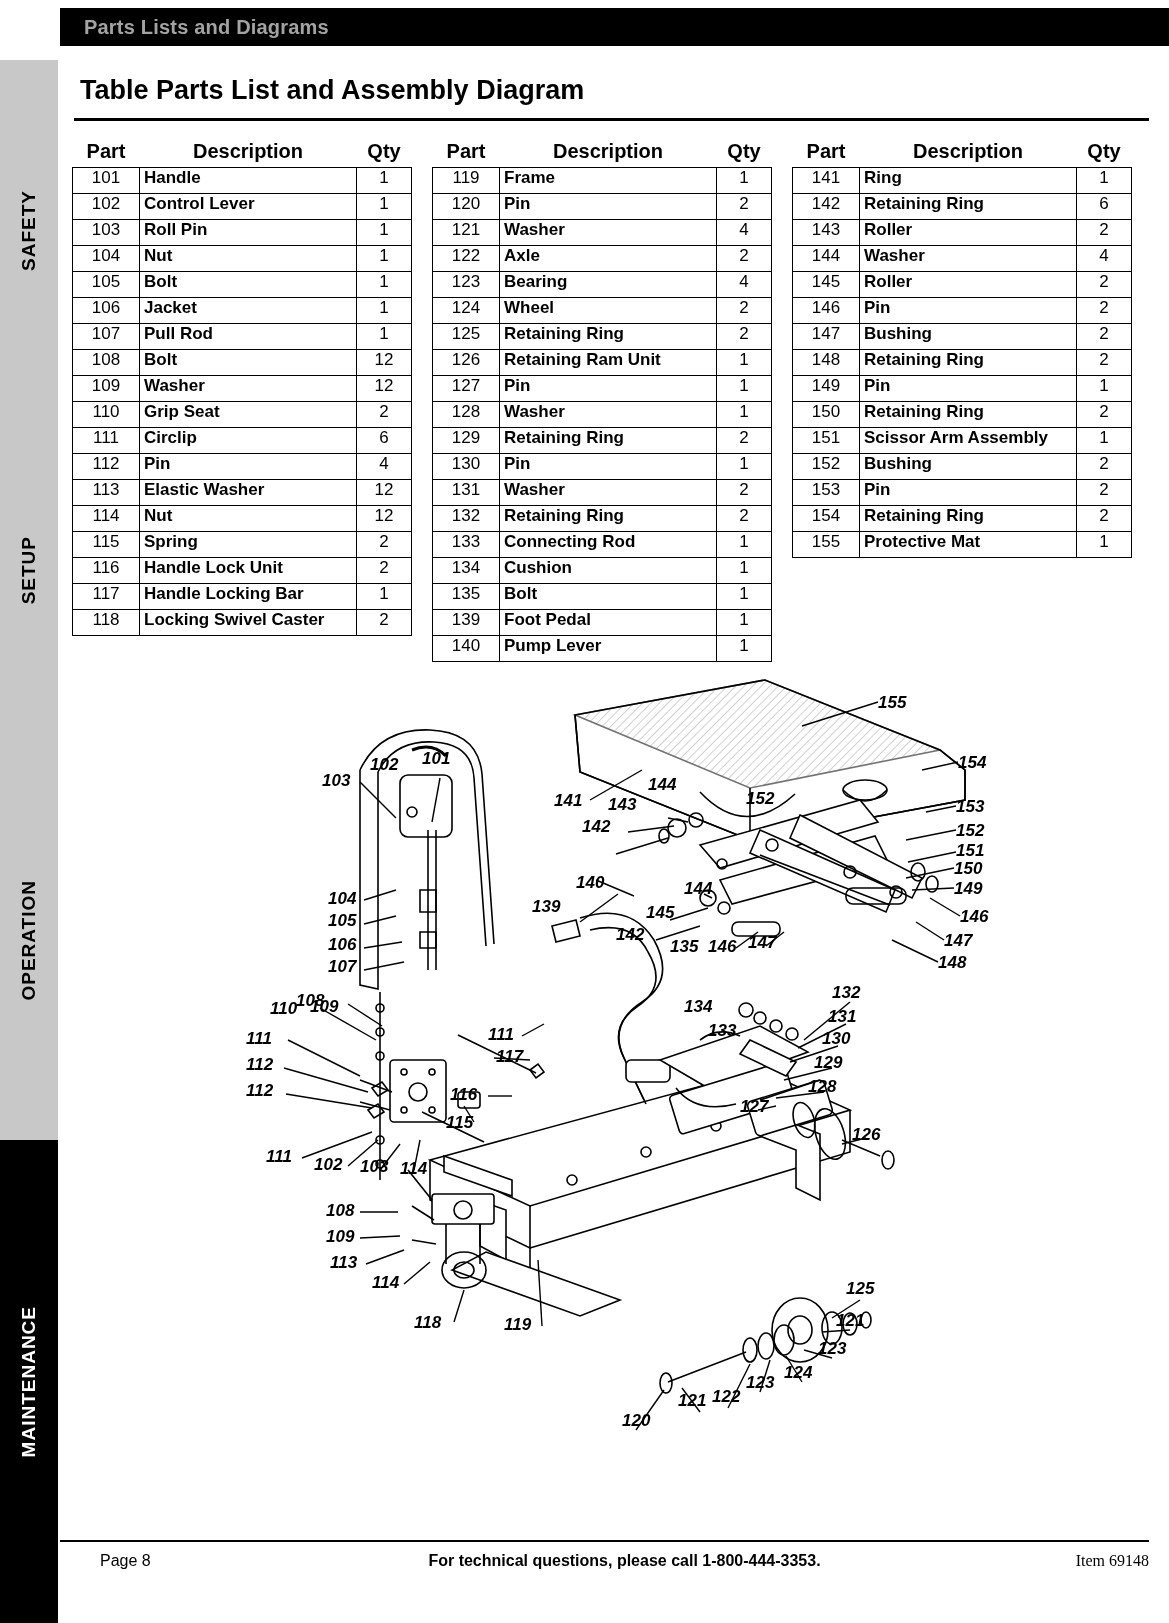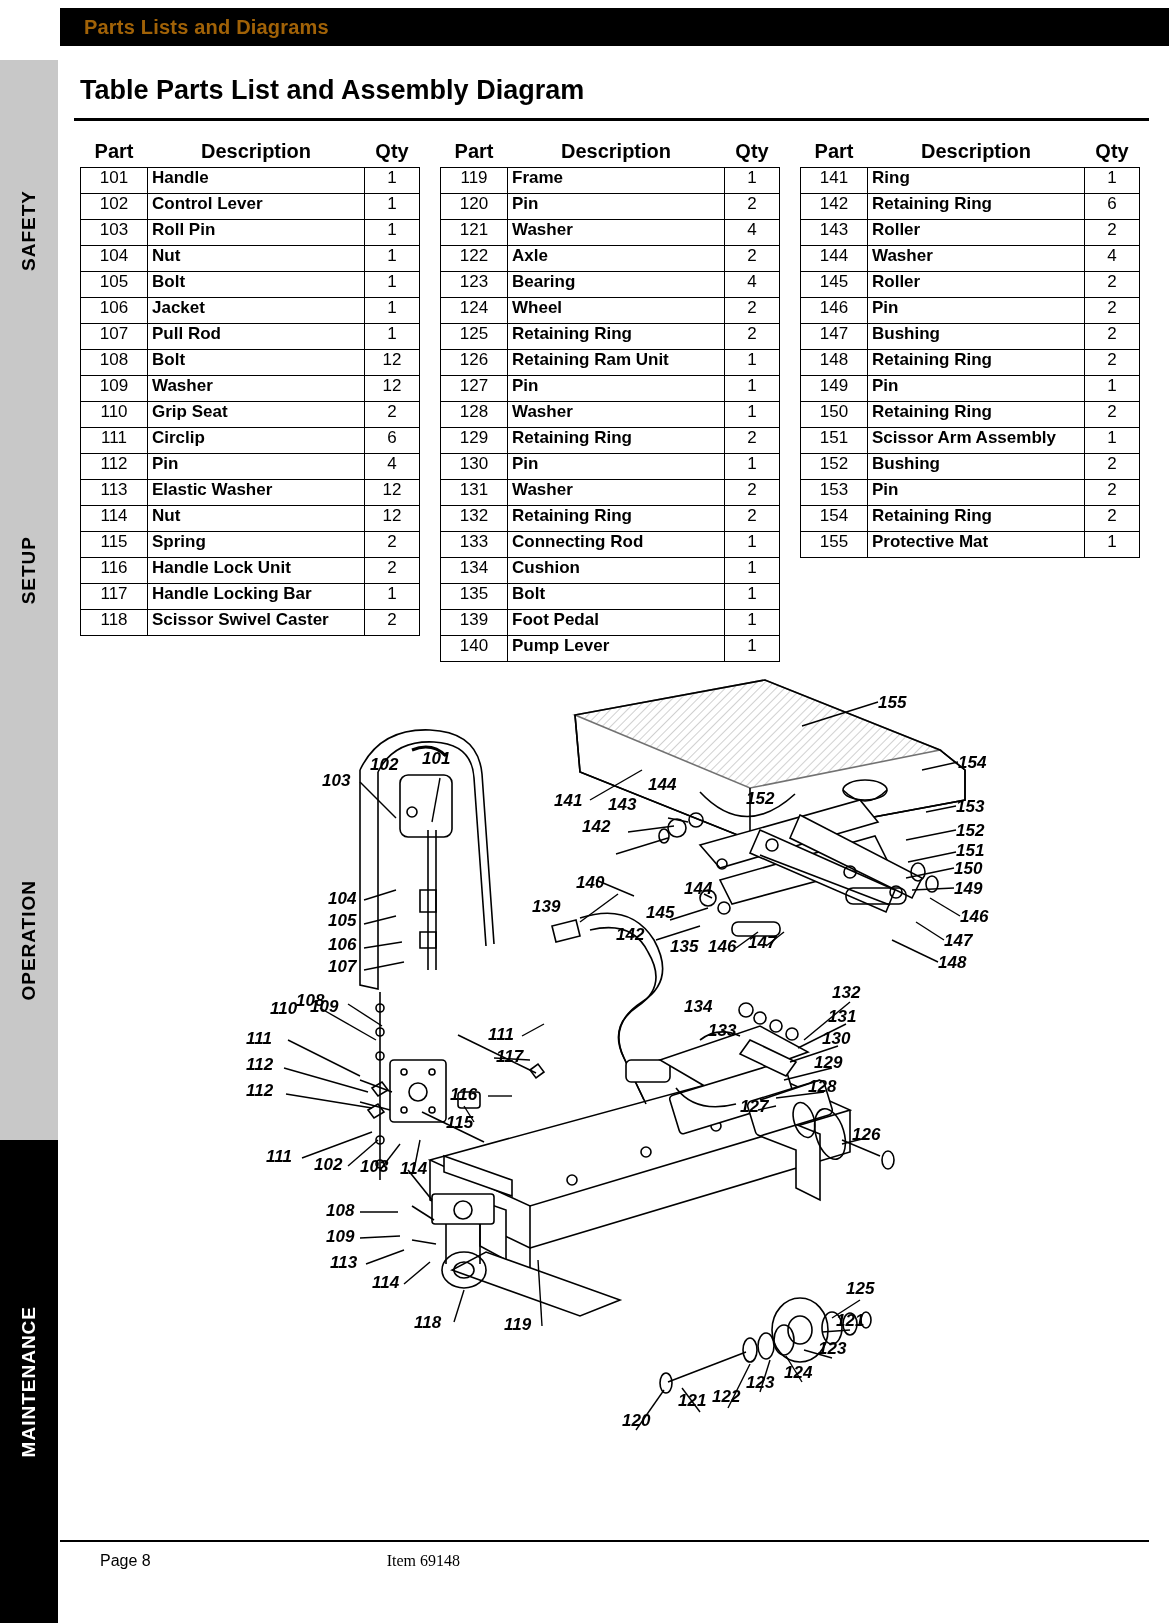"Parts Lists and Diagrams" .header-bar { color: #a16207 -> #a3a3a3 }
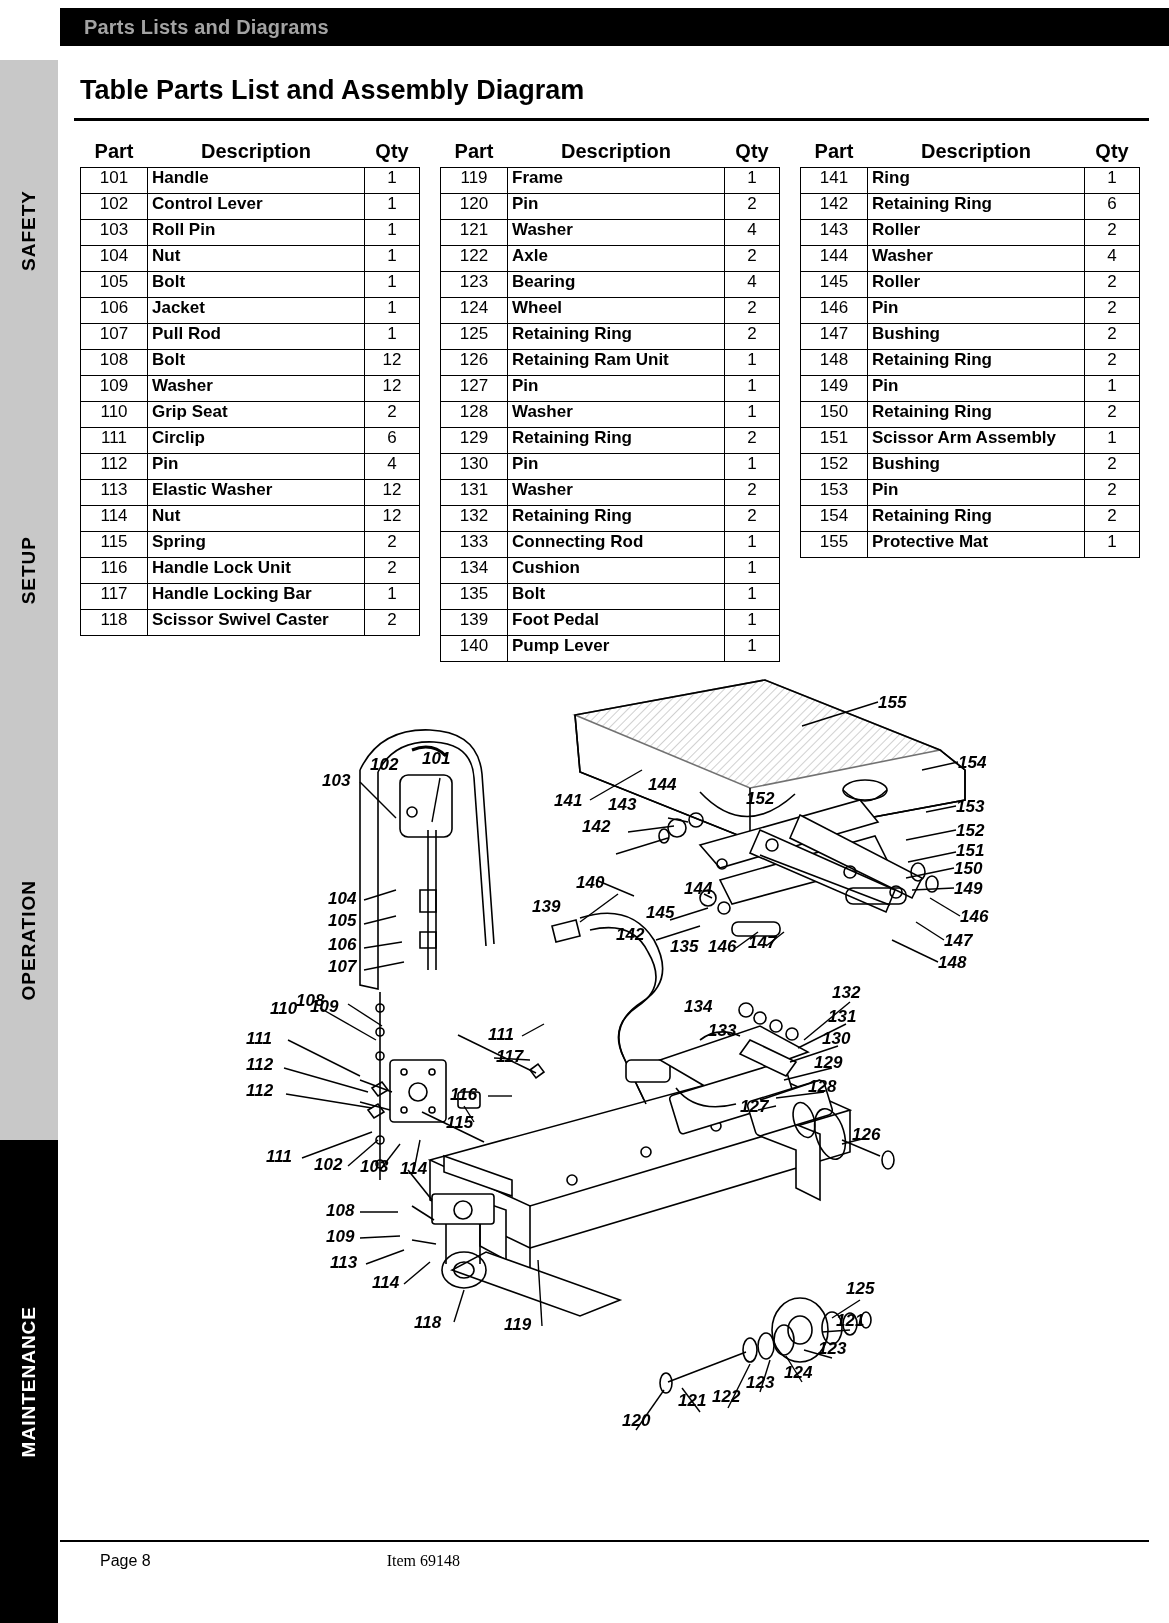"Part" .parts-tables { left: 80px -> 72px }
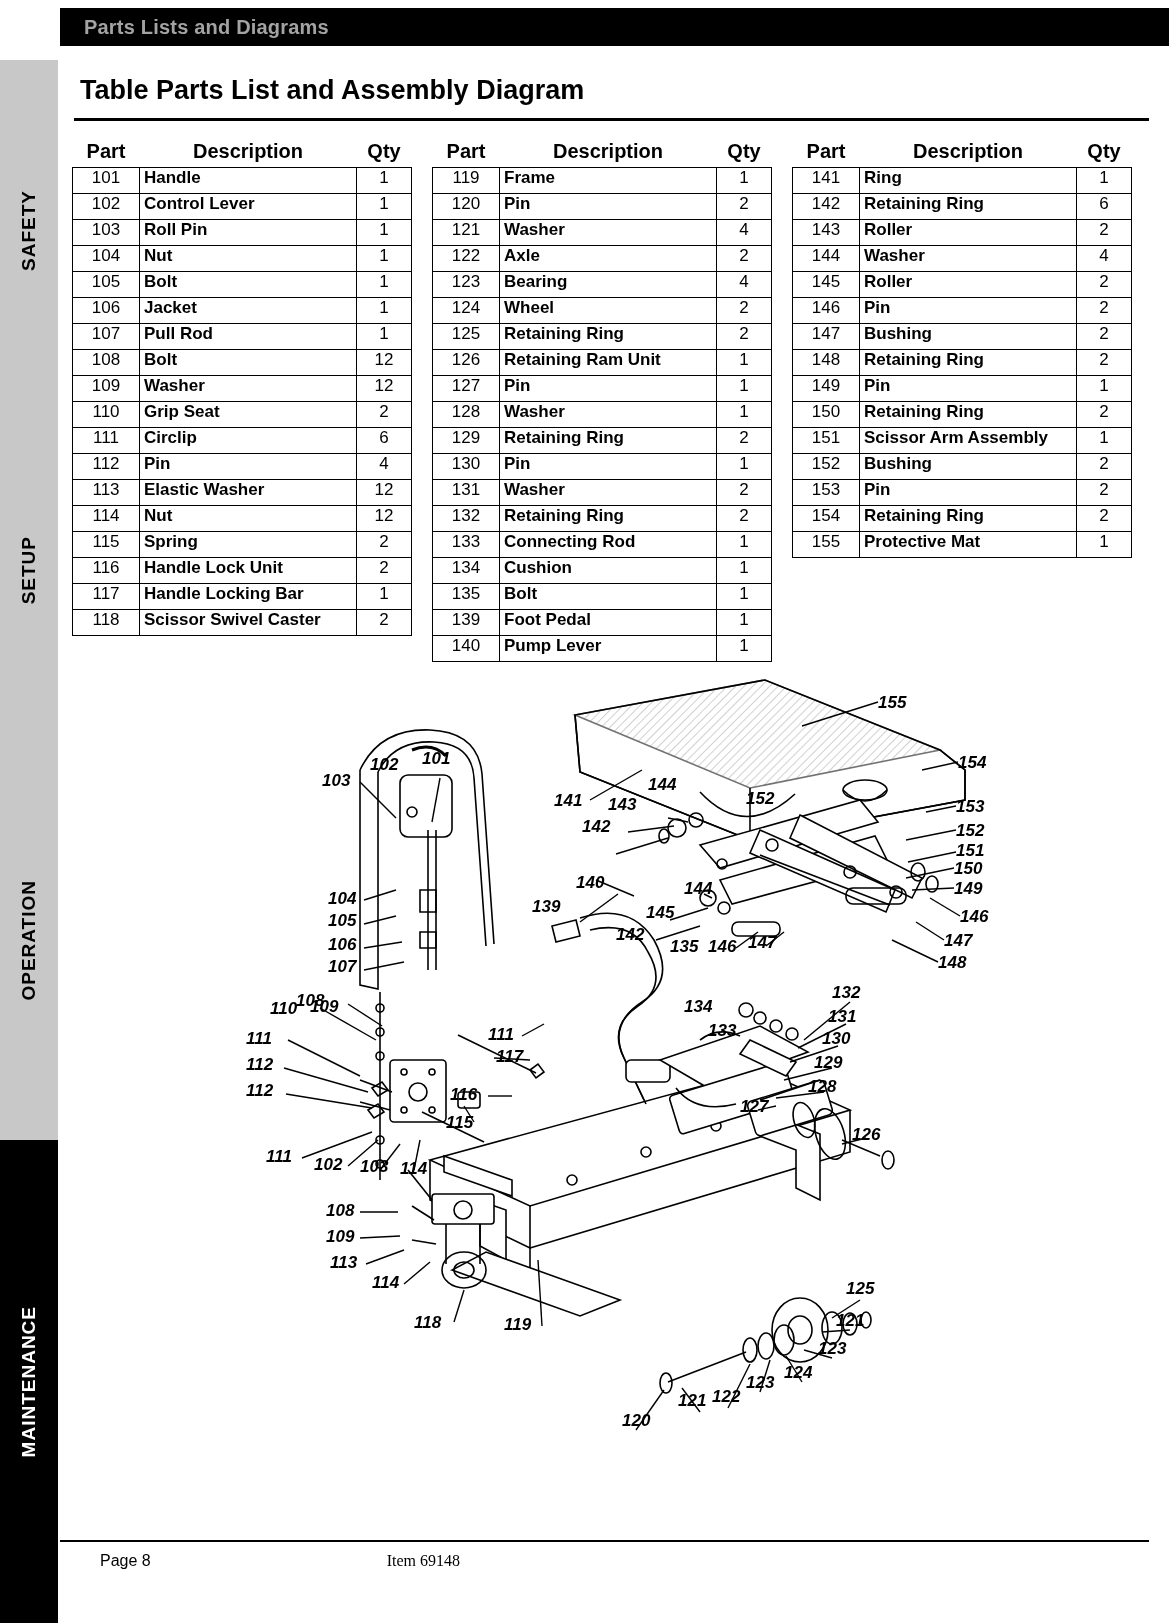"Scissor Swivel Caster" td.desc { text: Scissor -> Locking }
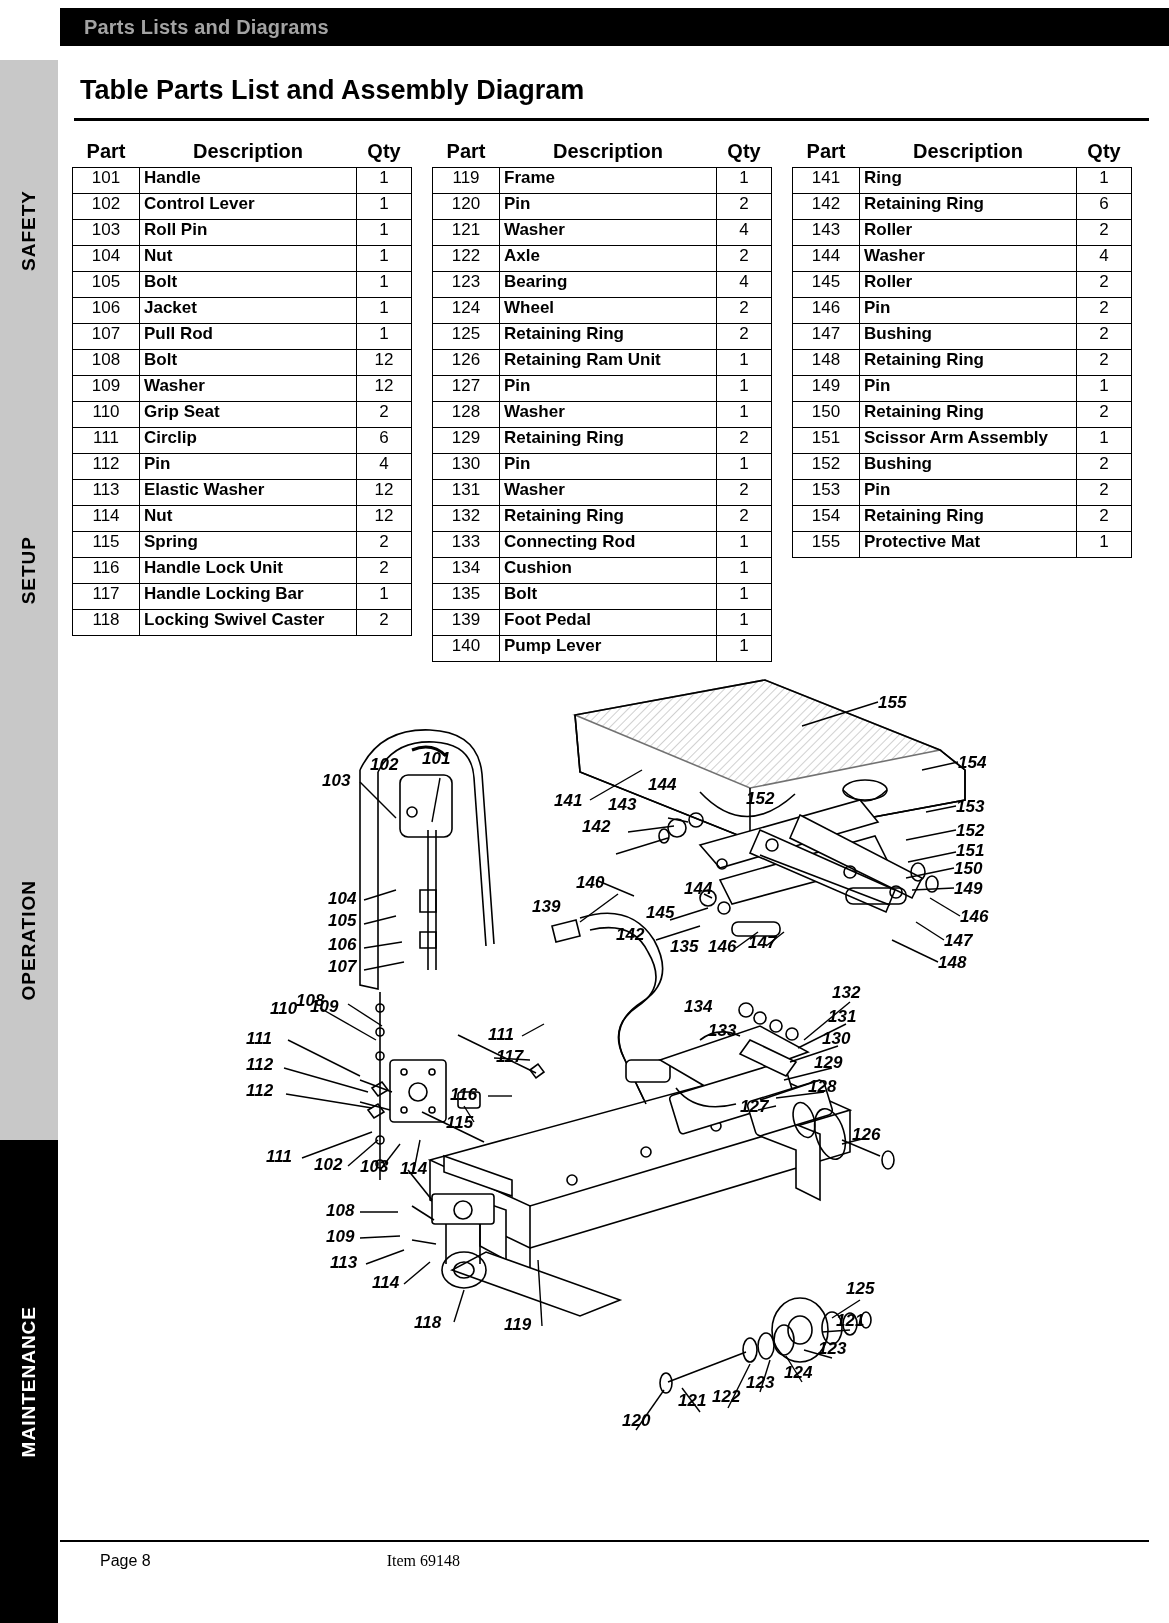"For technical questions, please call" div.tech { html: none -> <div>For technical questions, please call 1-800-444-3353.</div> }
